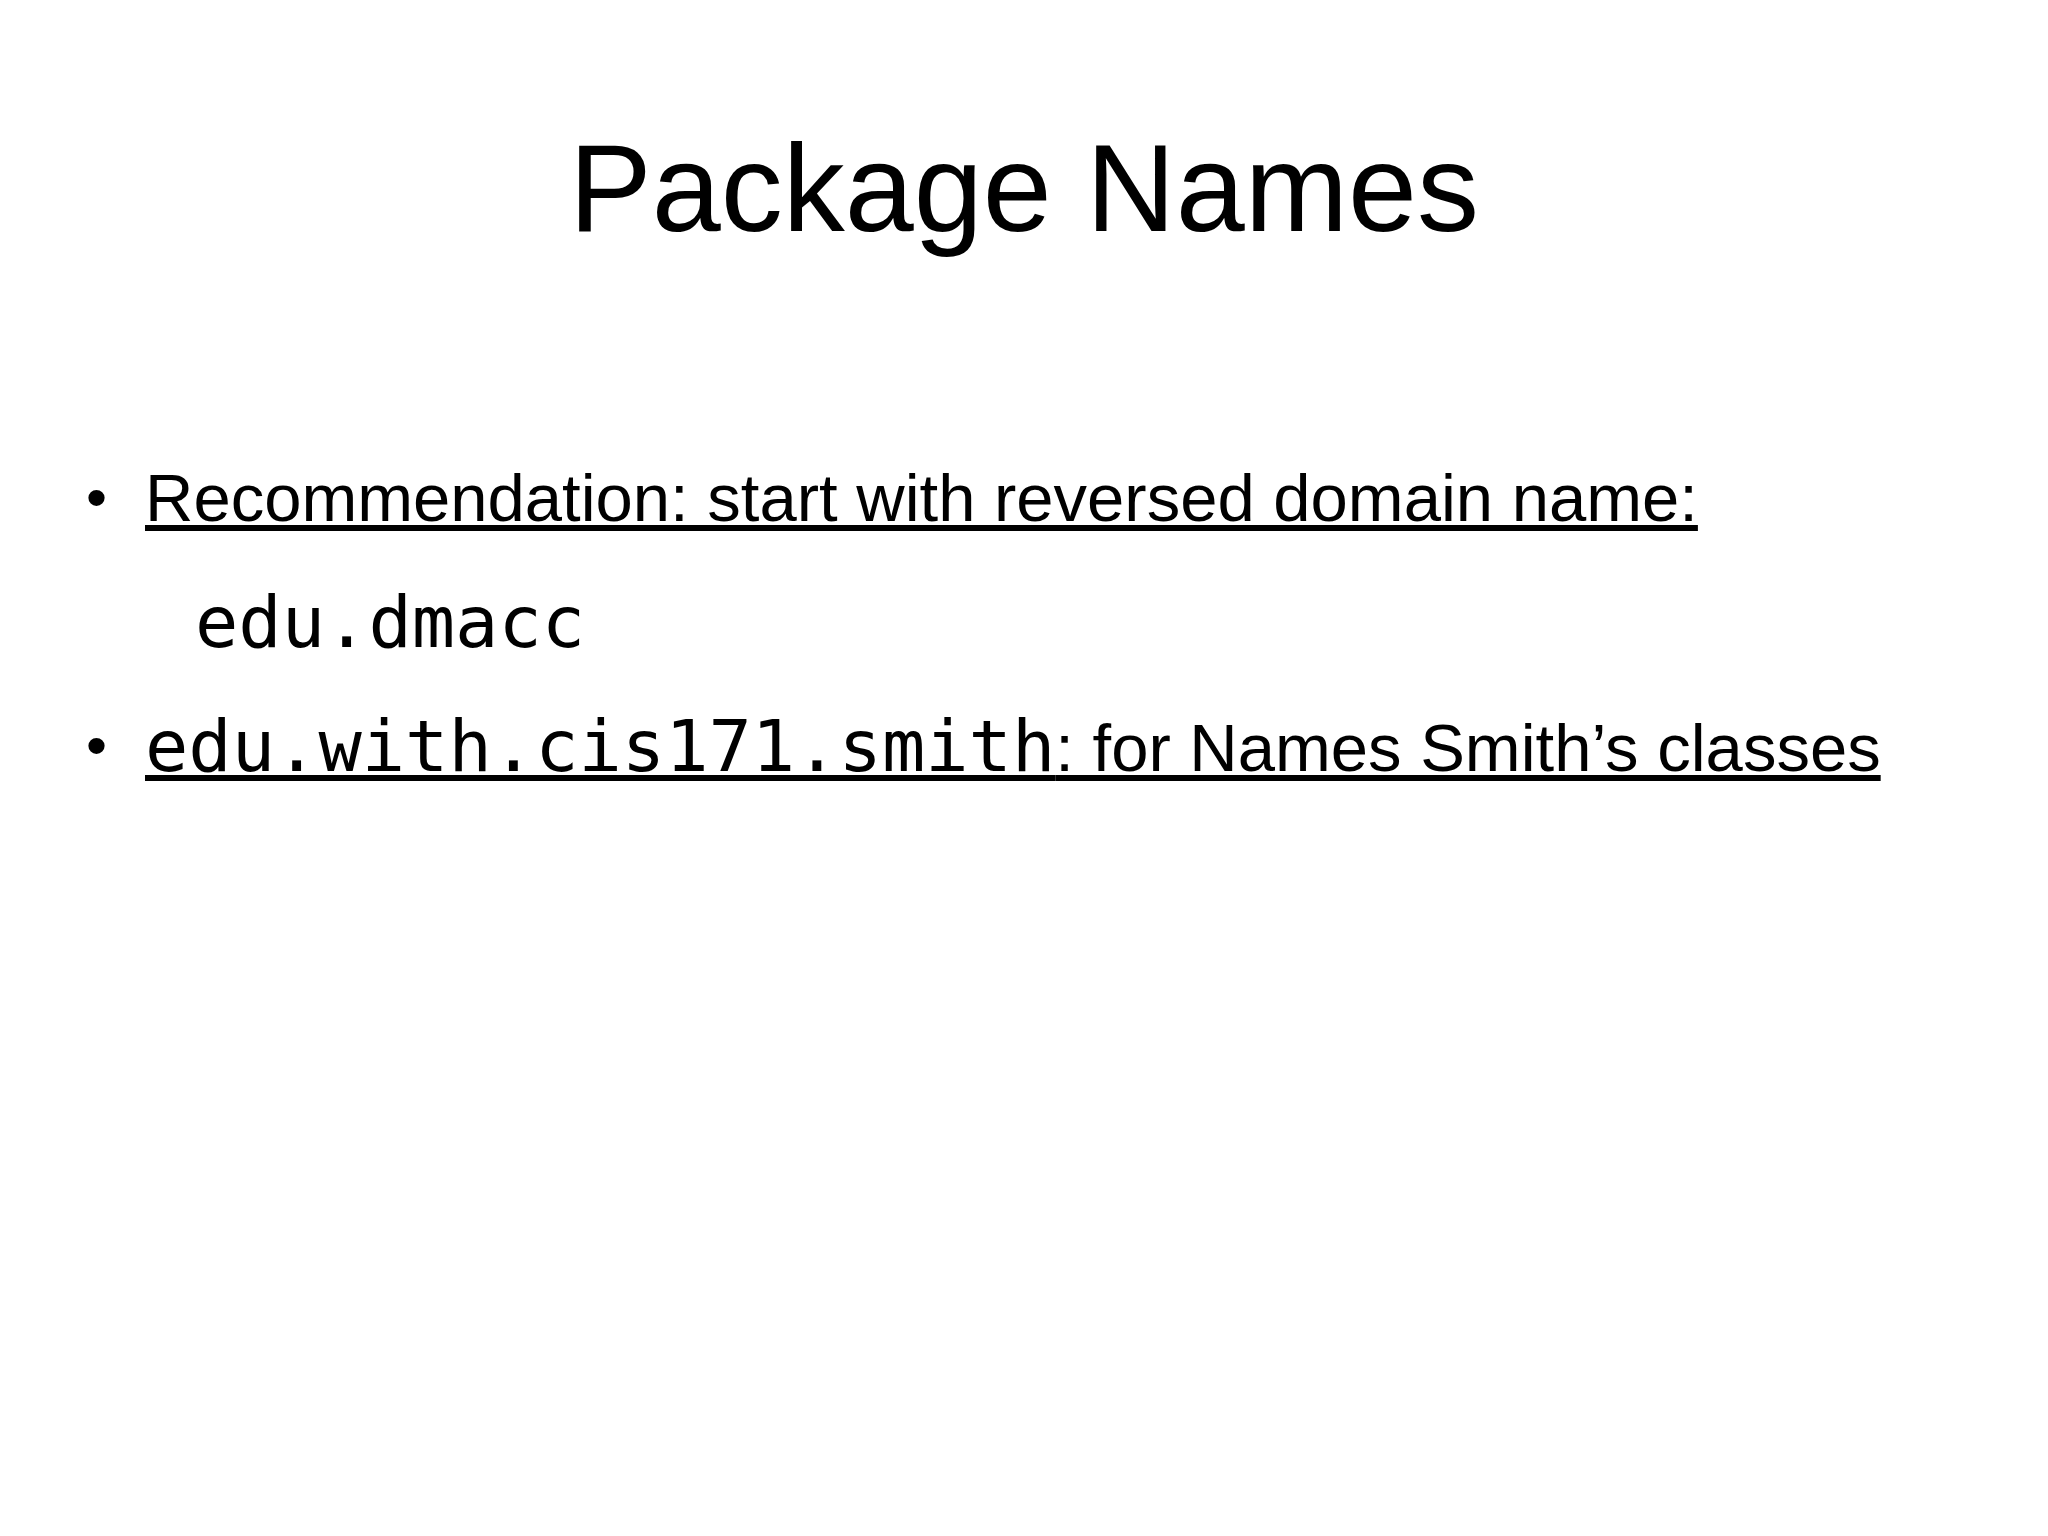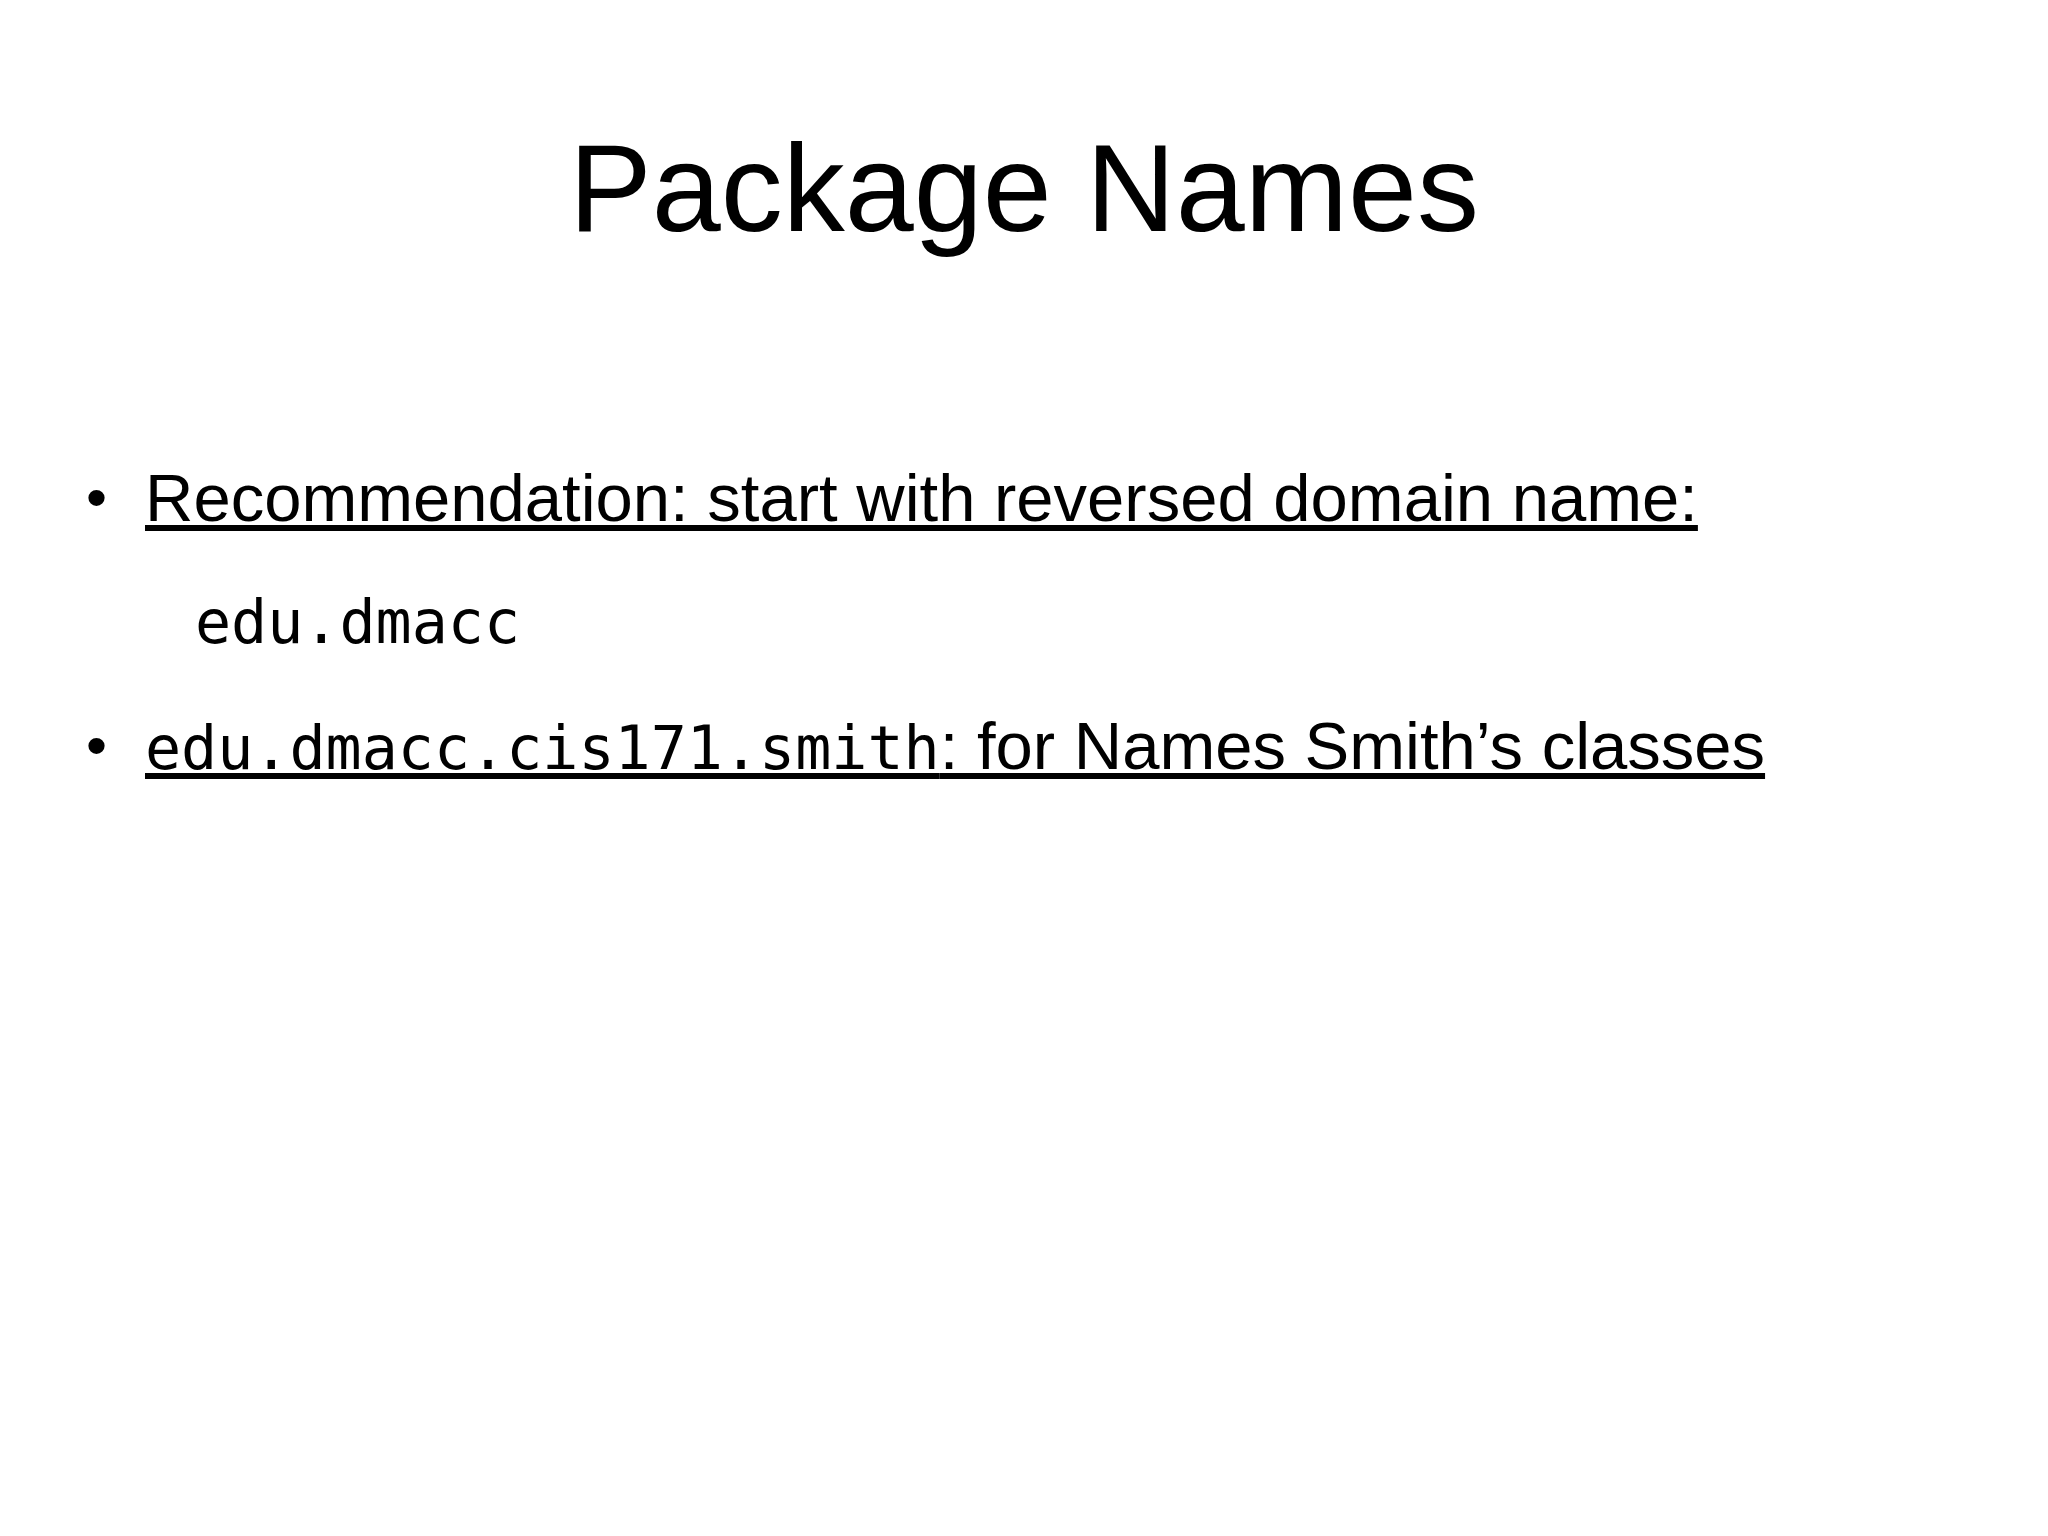"edu.dmacc" .mono { font-size: 60px -> 72px }
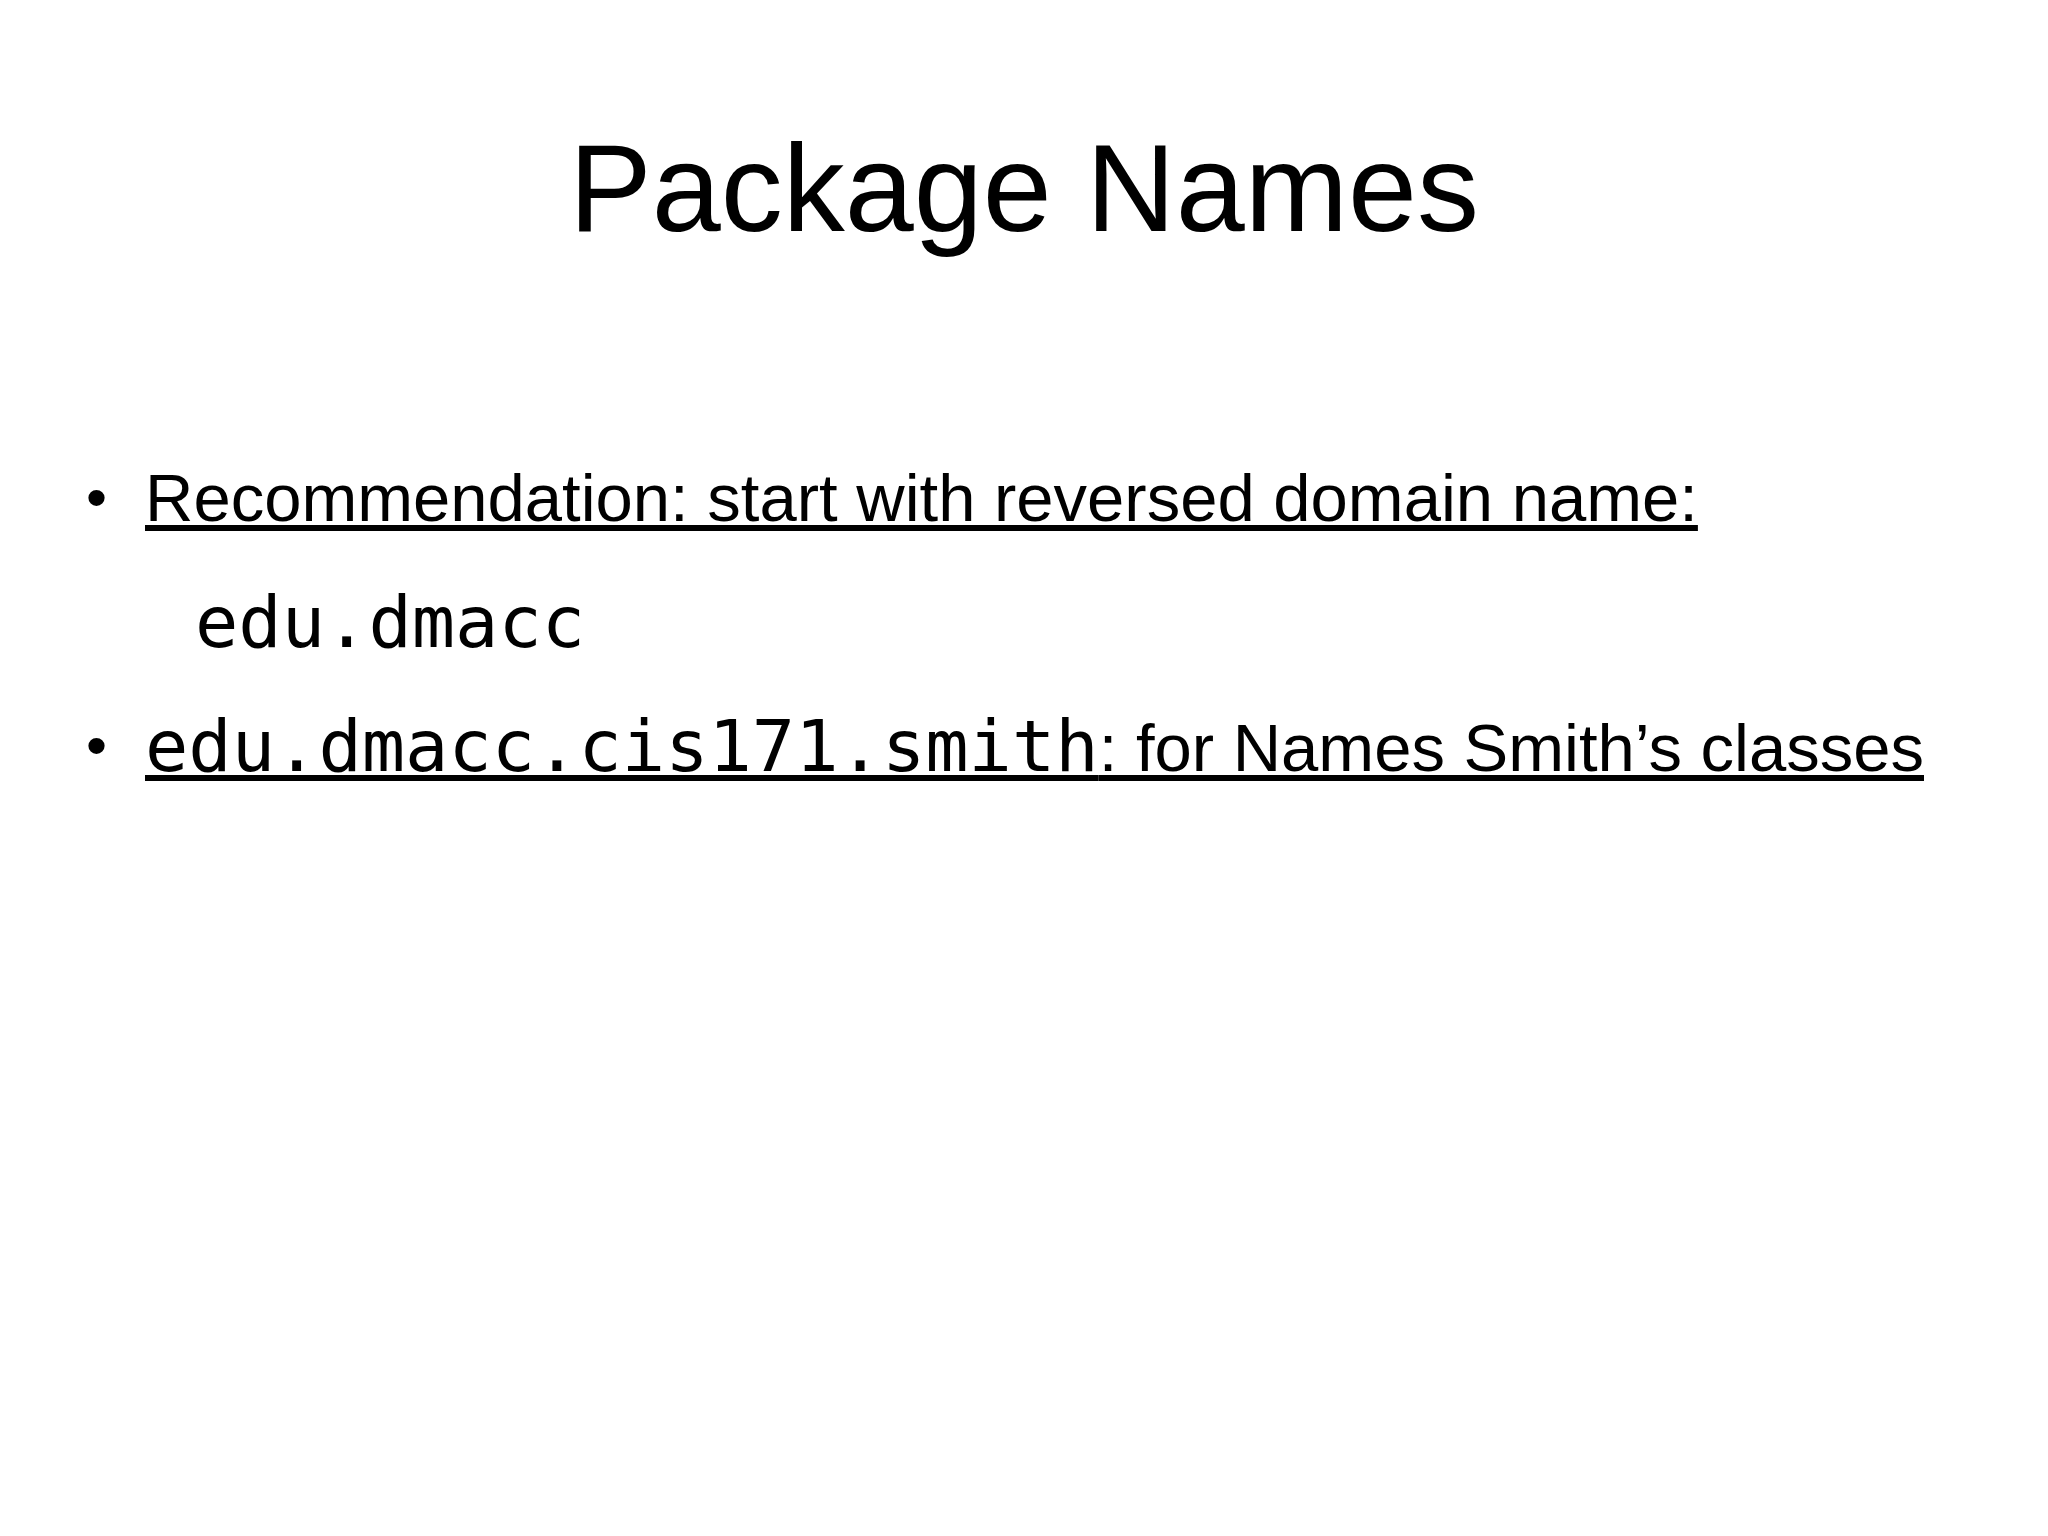"edu.dmacc.cis171.smith" span.mono { text: edu.dmacc.cis171.smith -> edu.with.cis171.smith }
